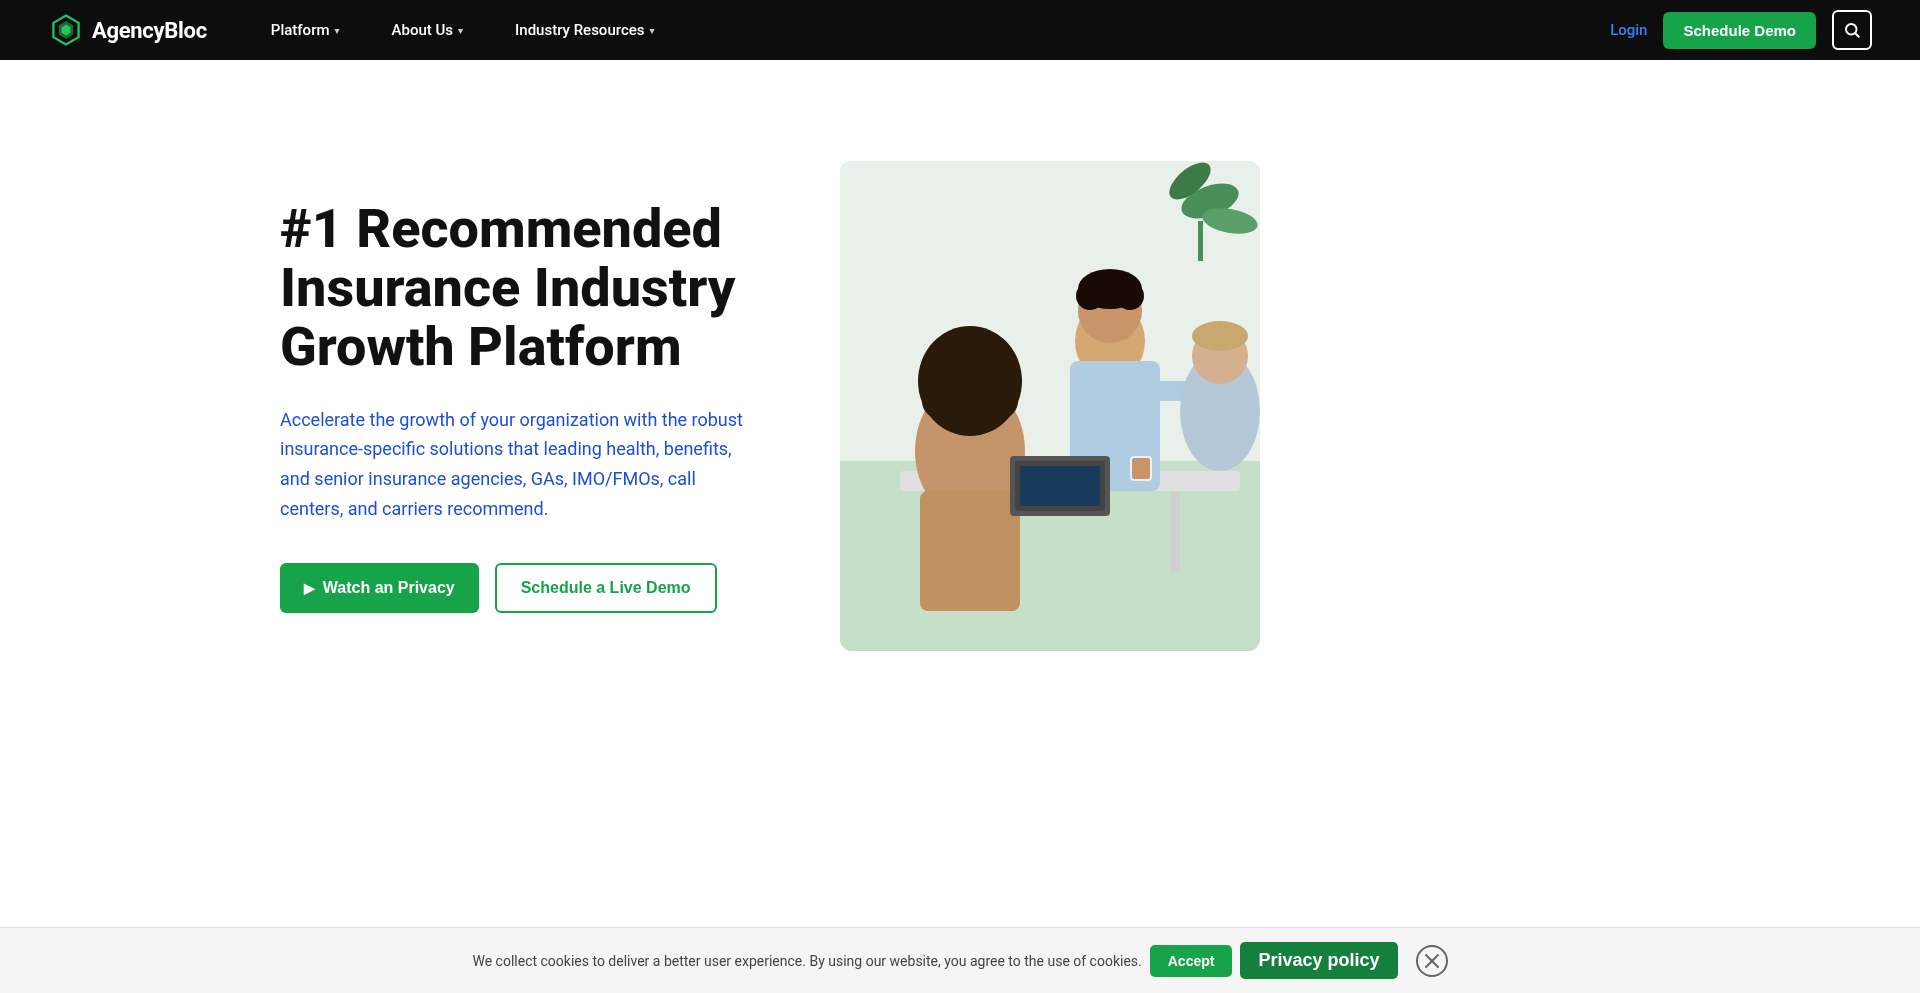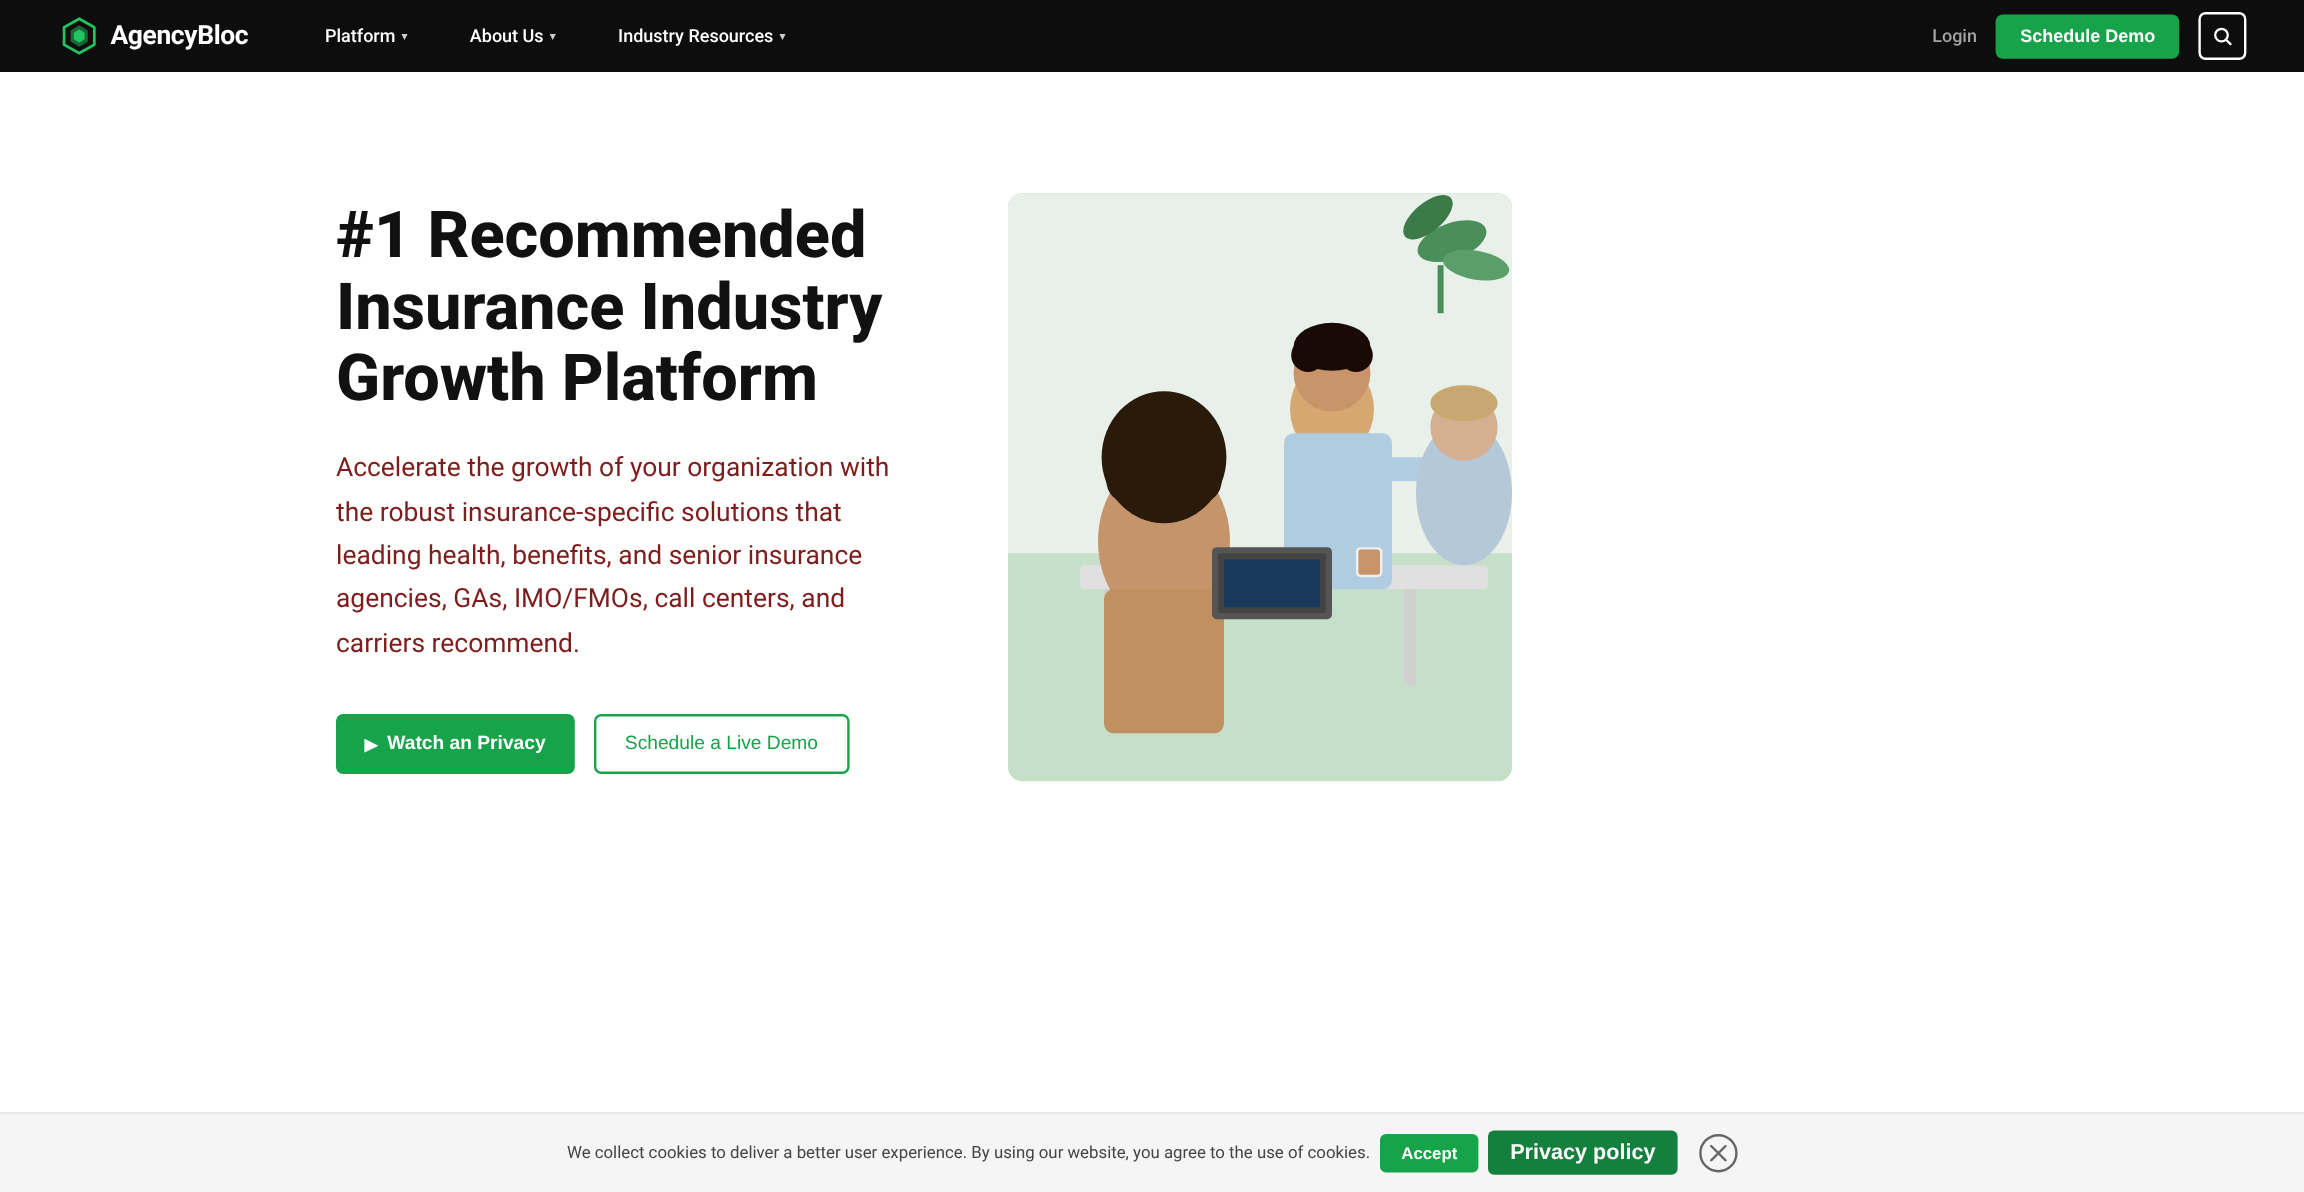"Login" .login-link { color: #a3a3a3 -> #3b82f6 }
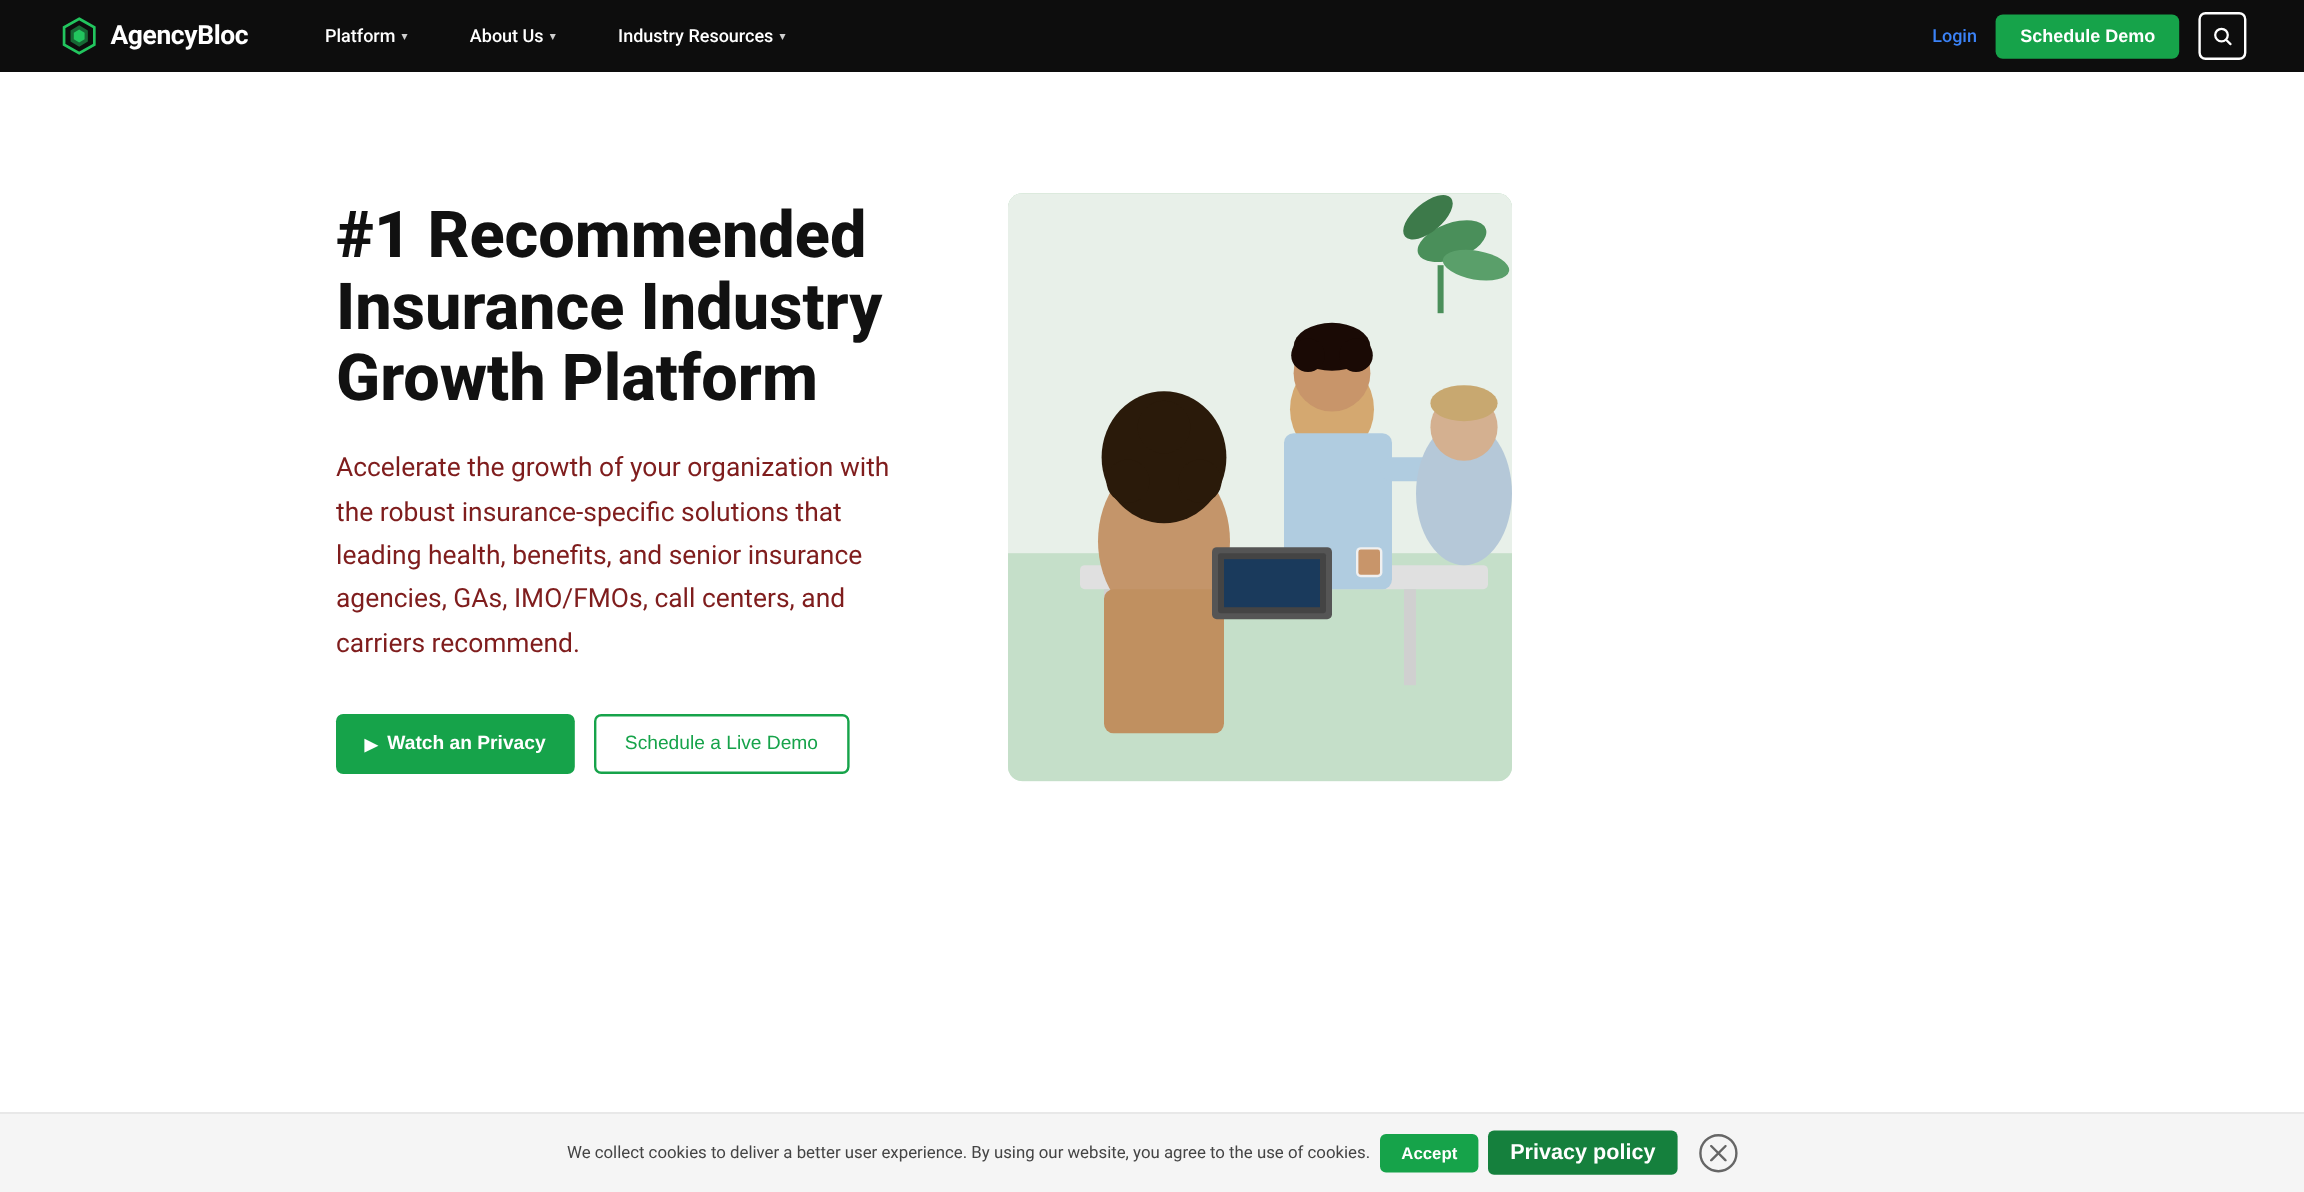"Accelerate the growth of your" .hero-desc { color: #7f1d1d -> #1d4ed8; font-size: 22px -> 18px }
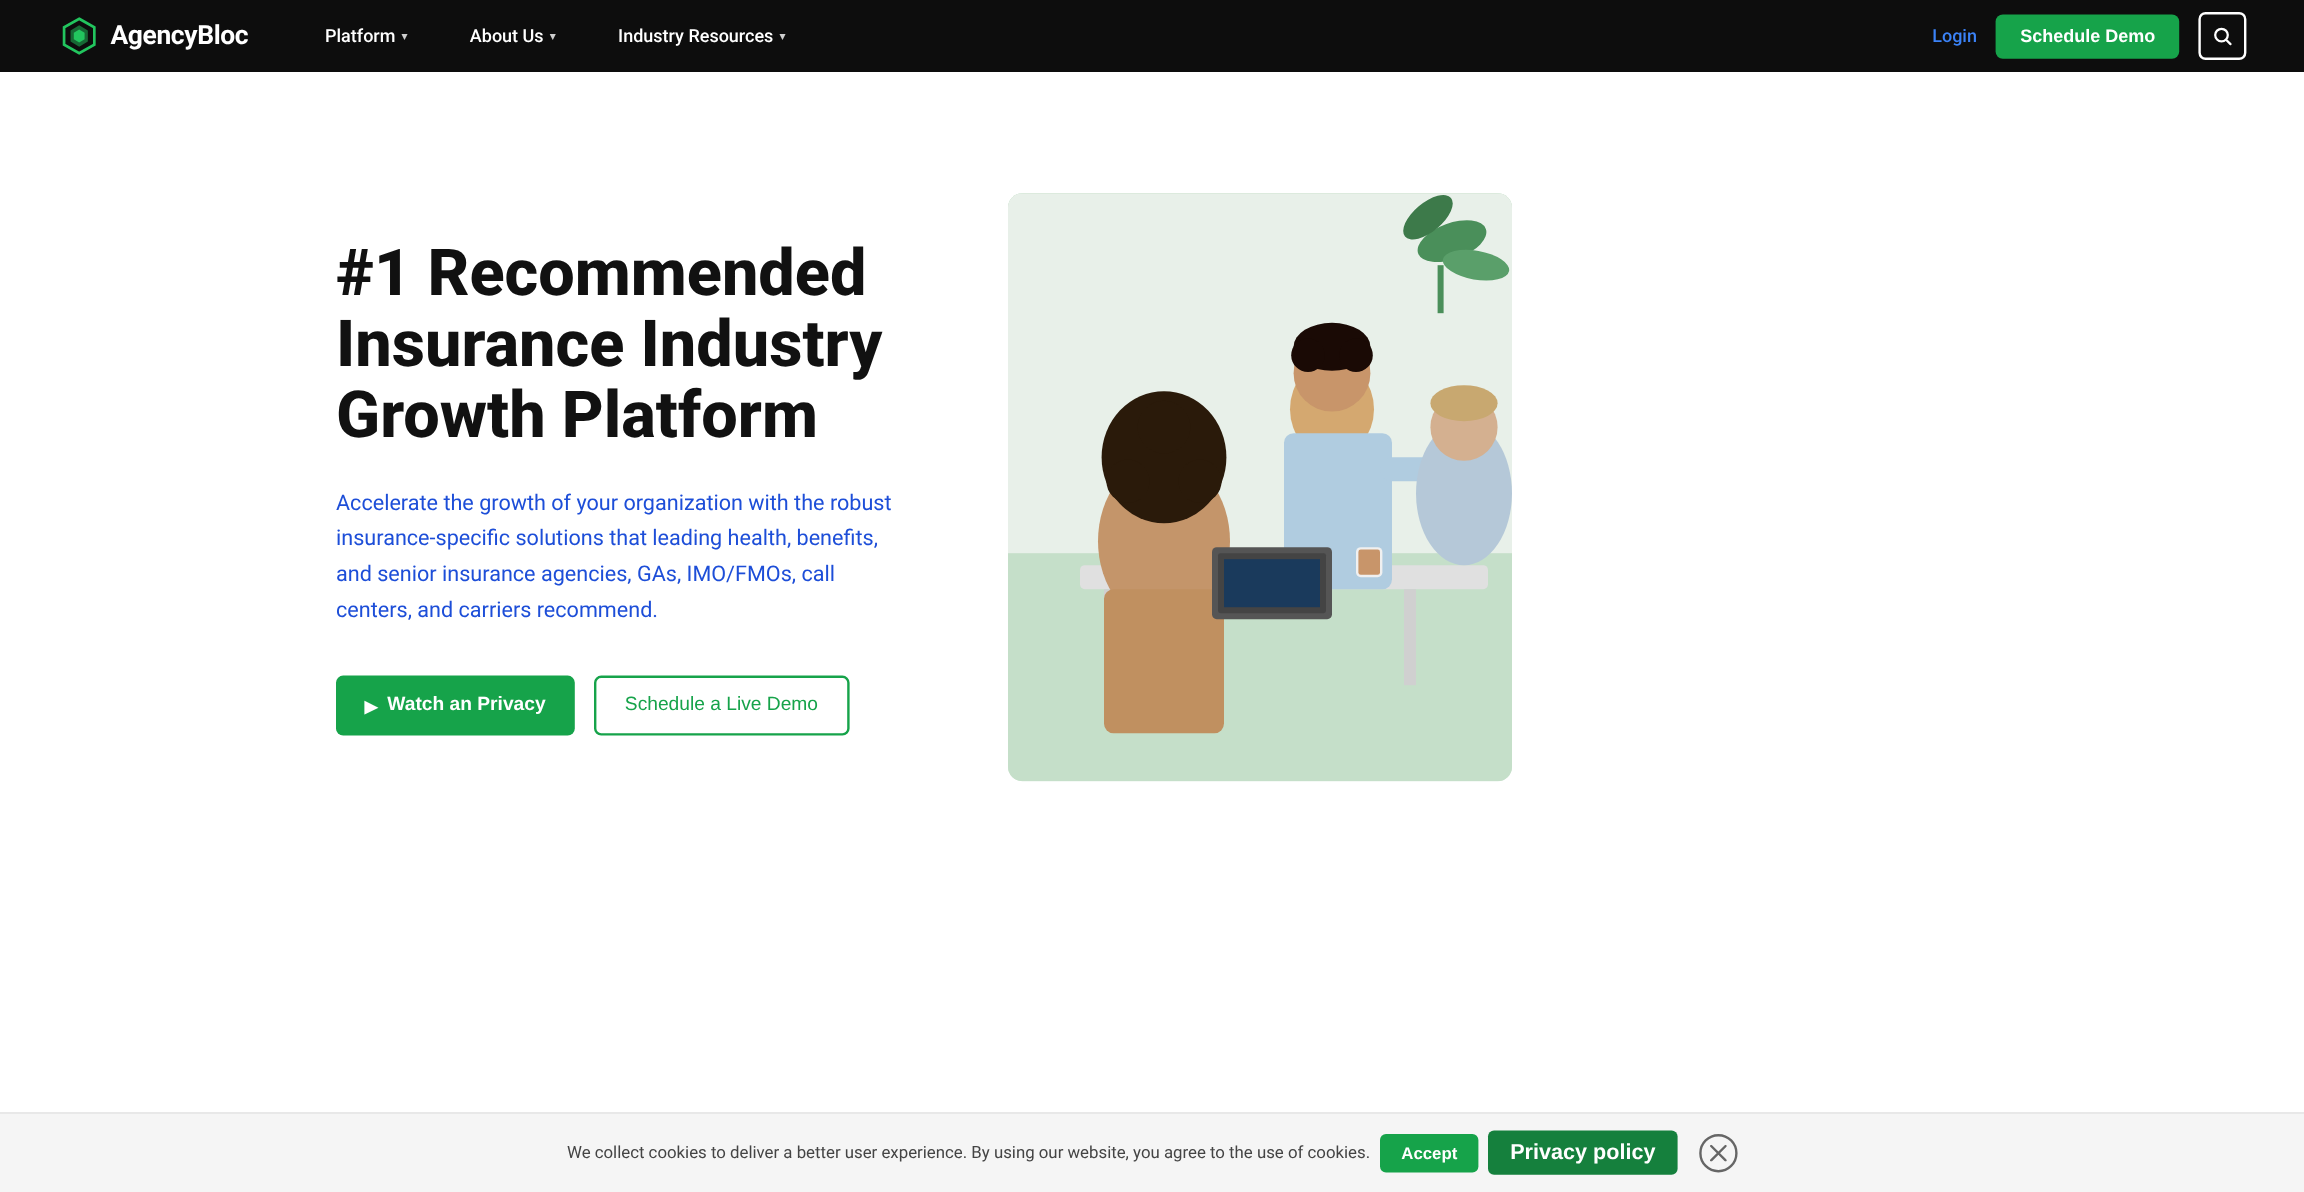"Schedule a Live Demo" .btn-schedule { font-weight: 400 -> 700 }
